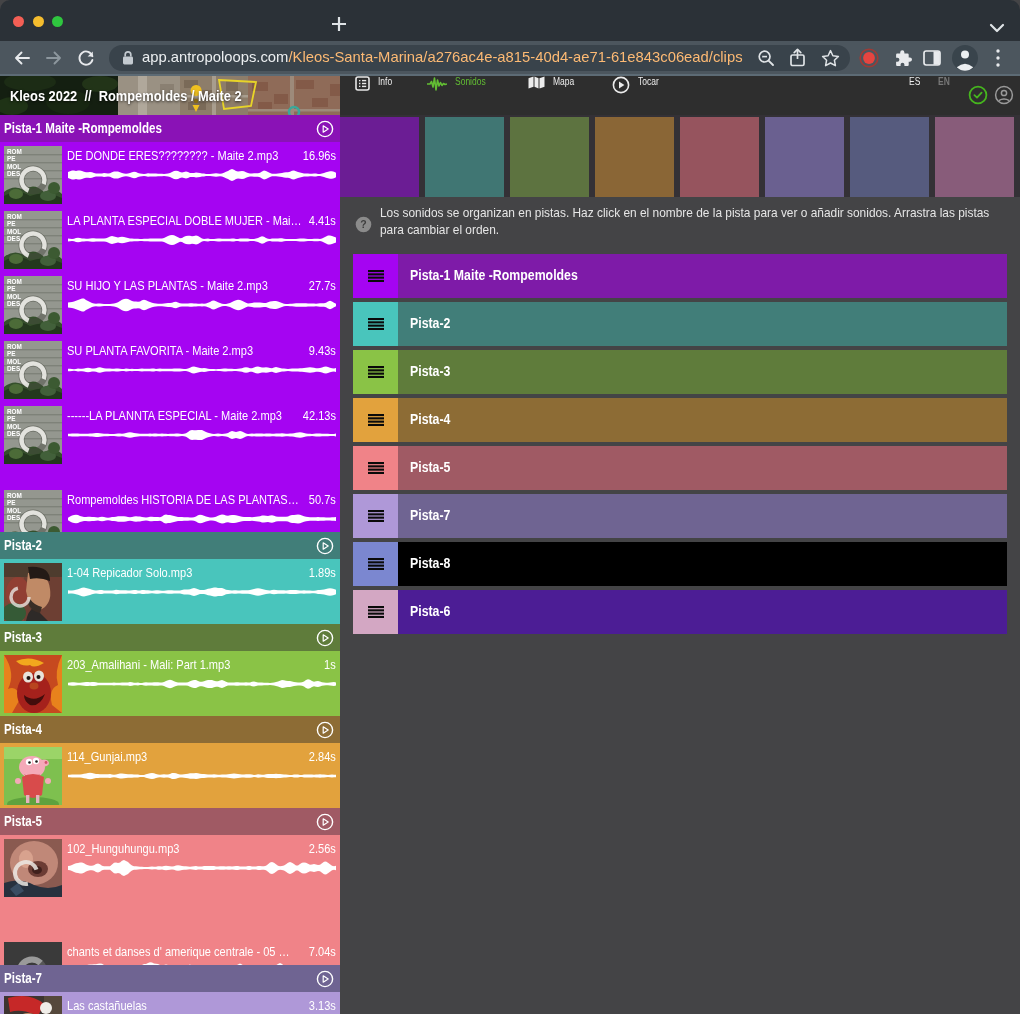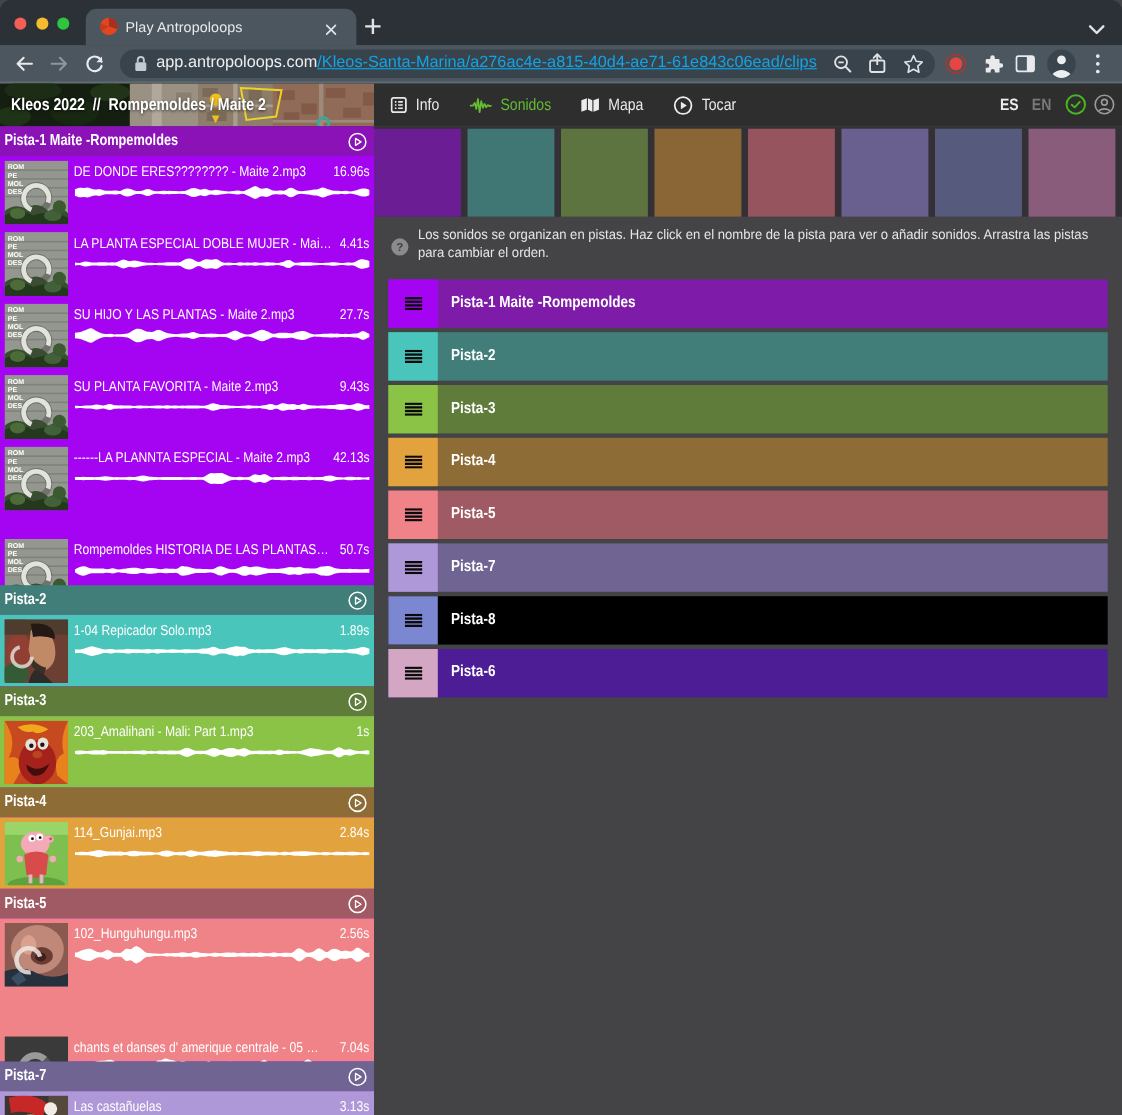"Play Antropoloops" div { html: <div> <div><svg> <circle></circle> <path></path> <path></path> </svg></div> <div>Play Antropoloops</div> <div><svg> <path></path> </svg></div> </div> -> none }
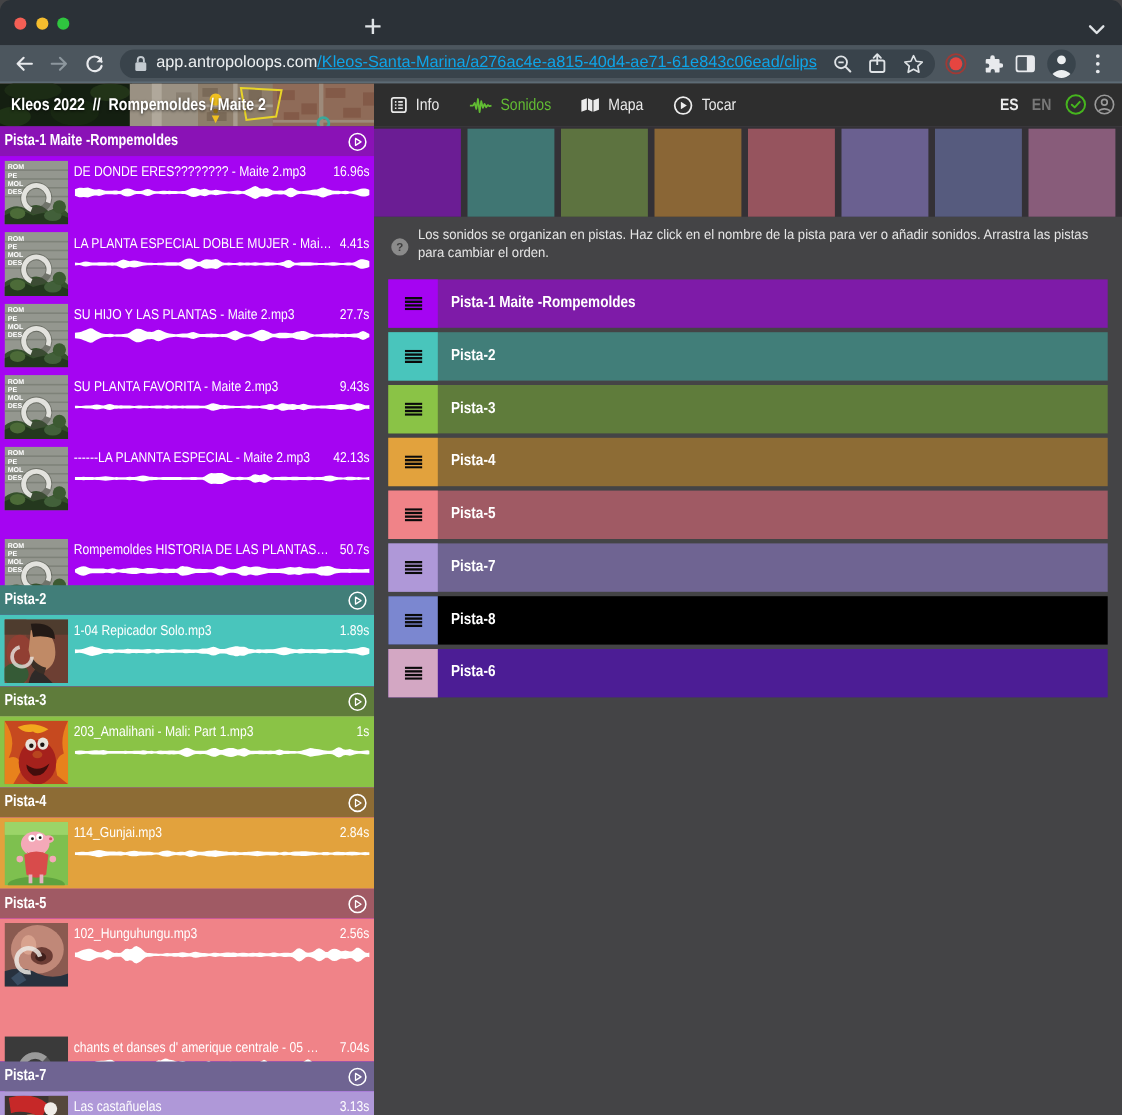"/Kleos-Santa-Marina/a276ac4e-a815-40d4-a" #urltext .path { color: #0ea5e9 -> #fdba74; text-decoration: underline -> none }
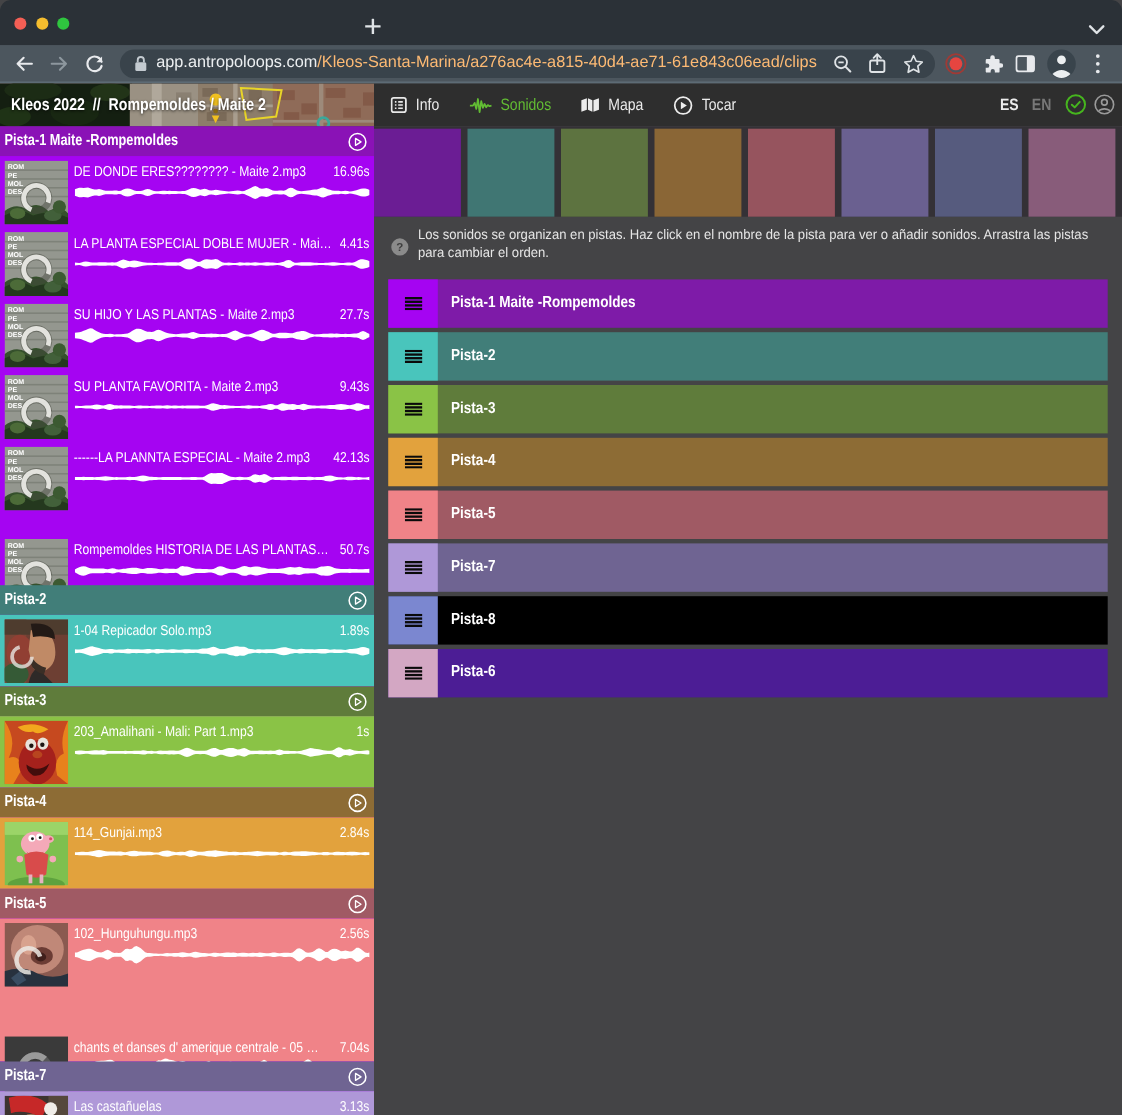"Info" .nav { align-items: center -> none; font-size: 15px -> 10px }
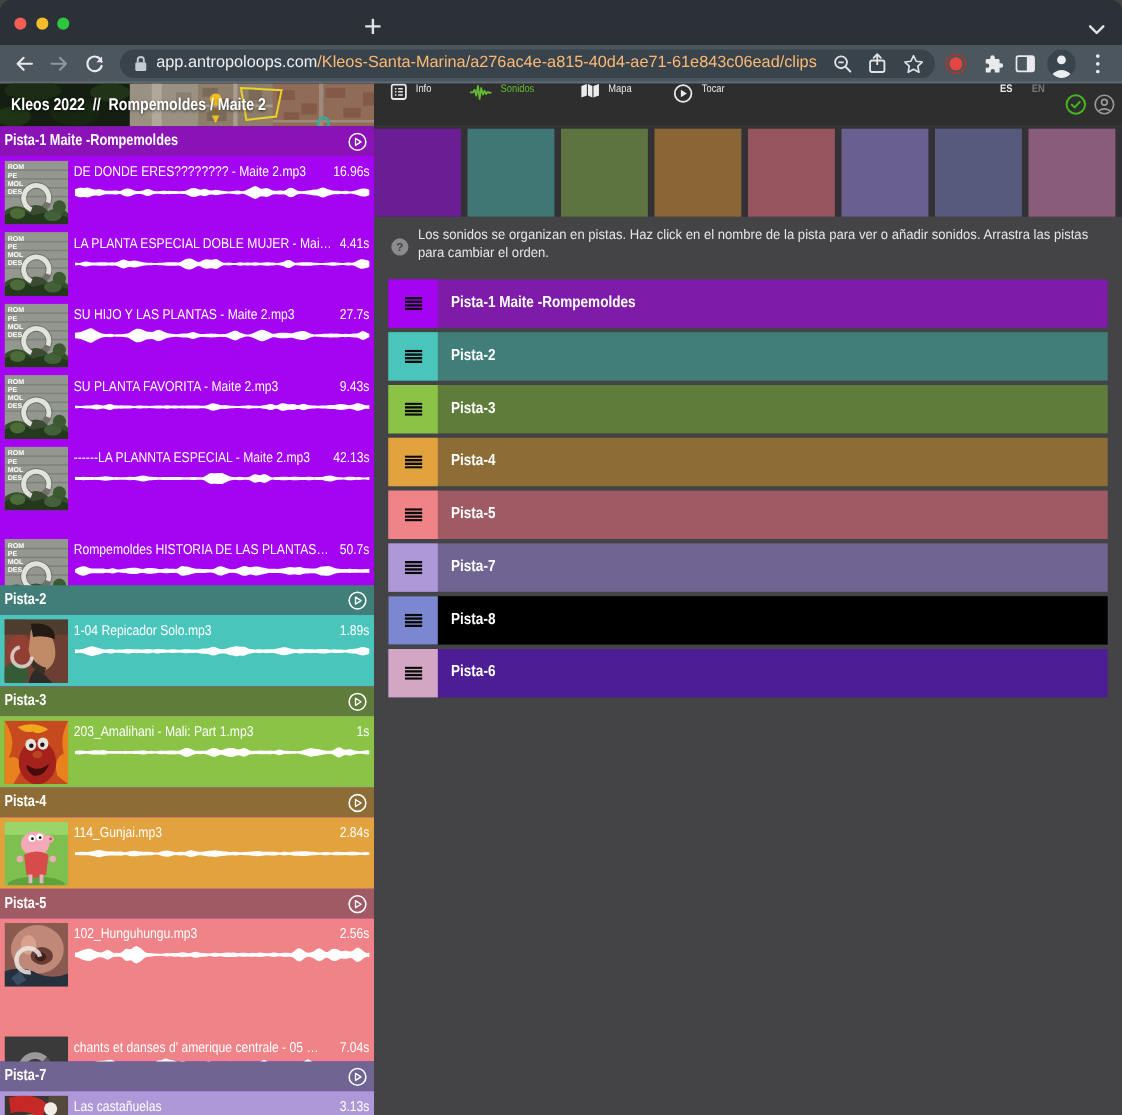"ES" div.nav { font-weight: 700 -> 400 }
